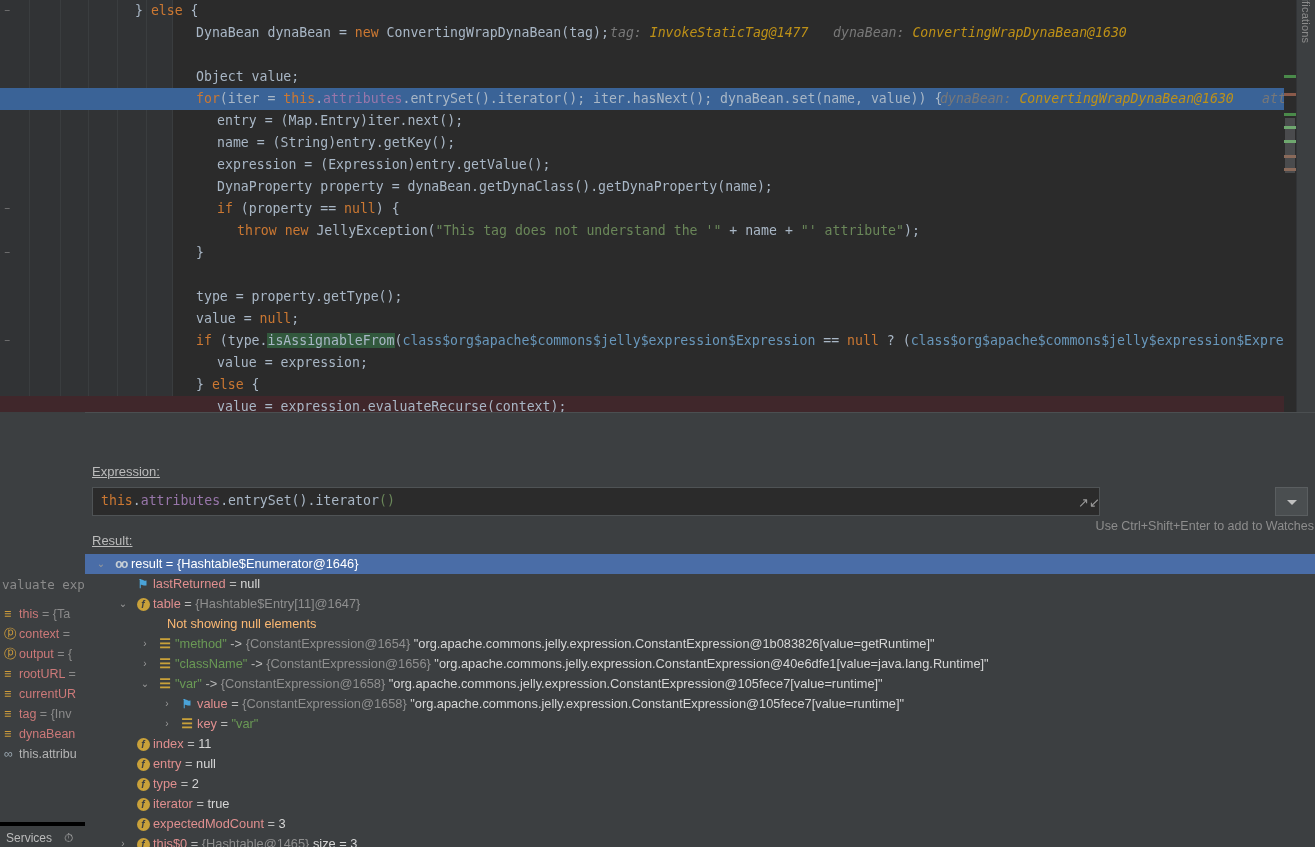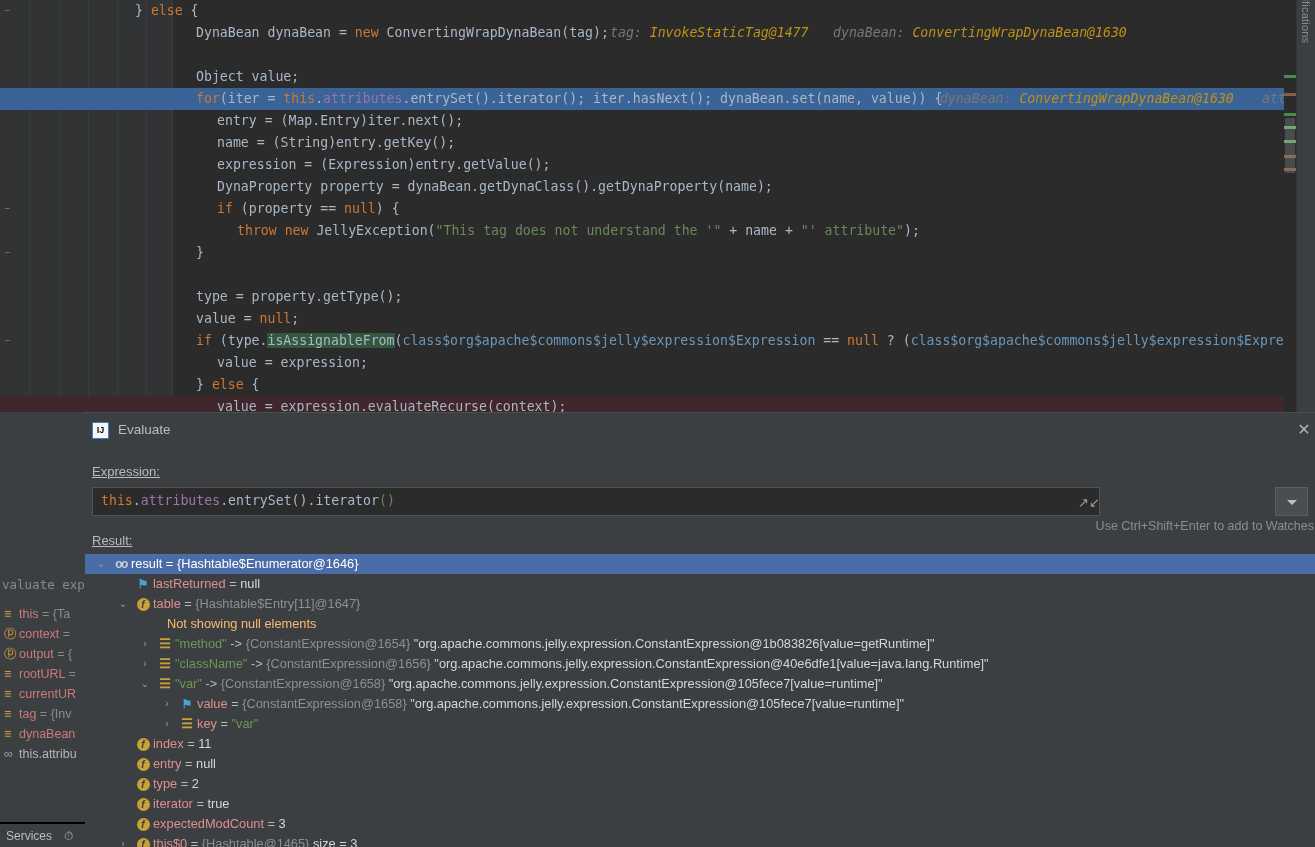"IJ" div.dlg-title { html: <div> <div>IJ</div> <div>Evaluate</div> <div>✕</div> </div> -> none }
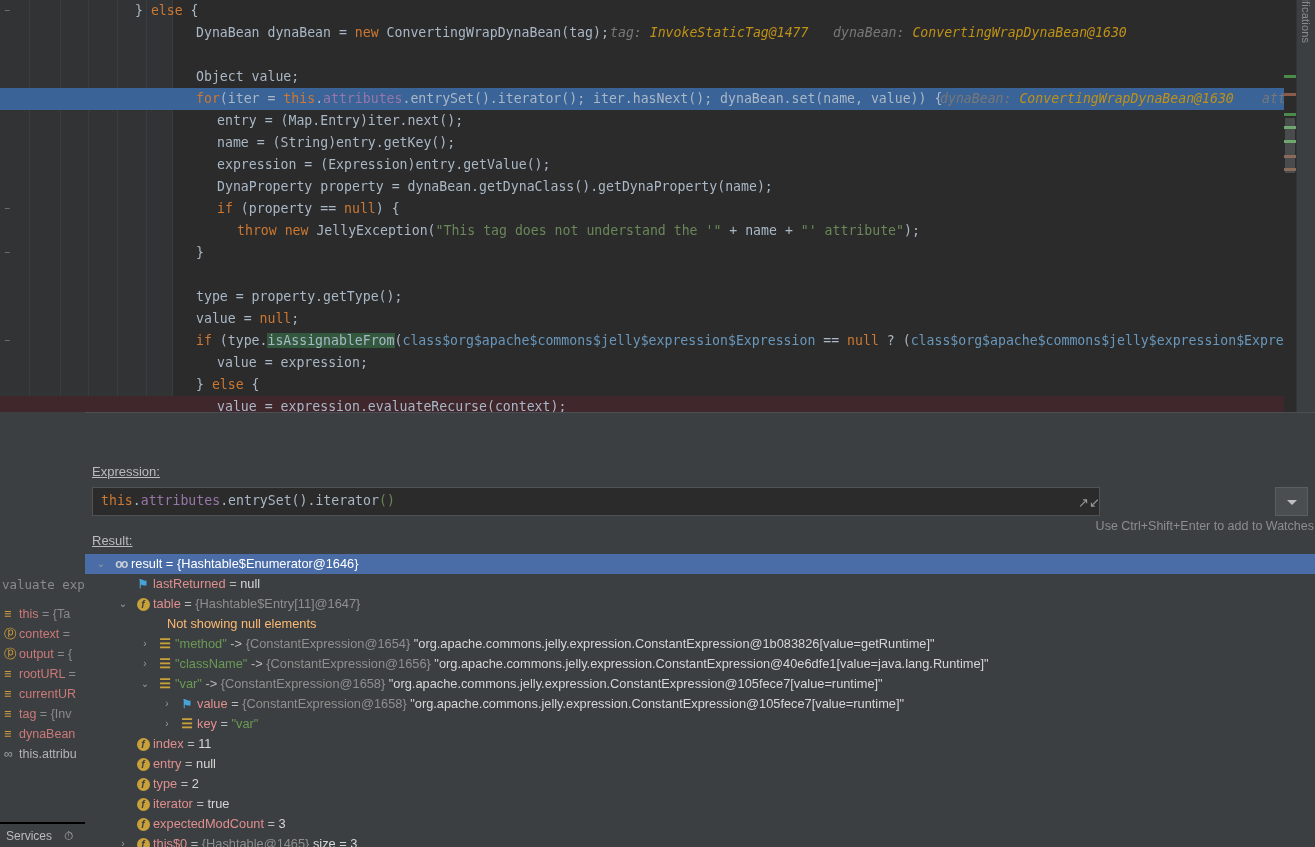"Services" .statusbar { border-top: 2px solid #000000 -> 4px solid #000000 }
